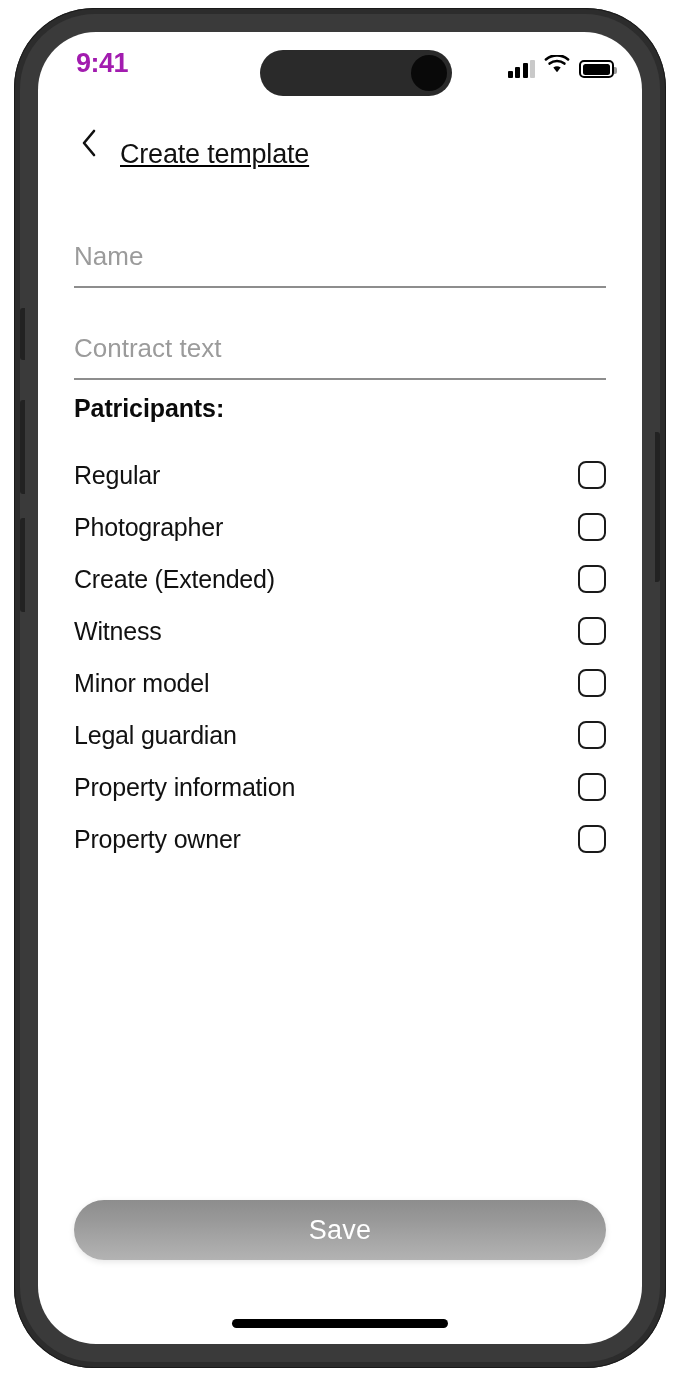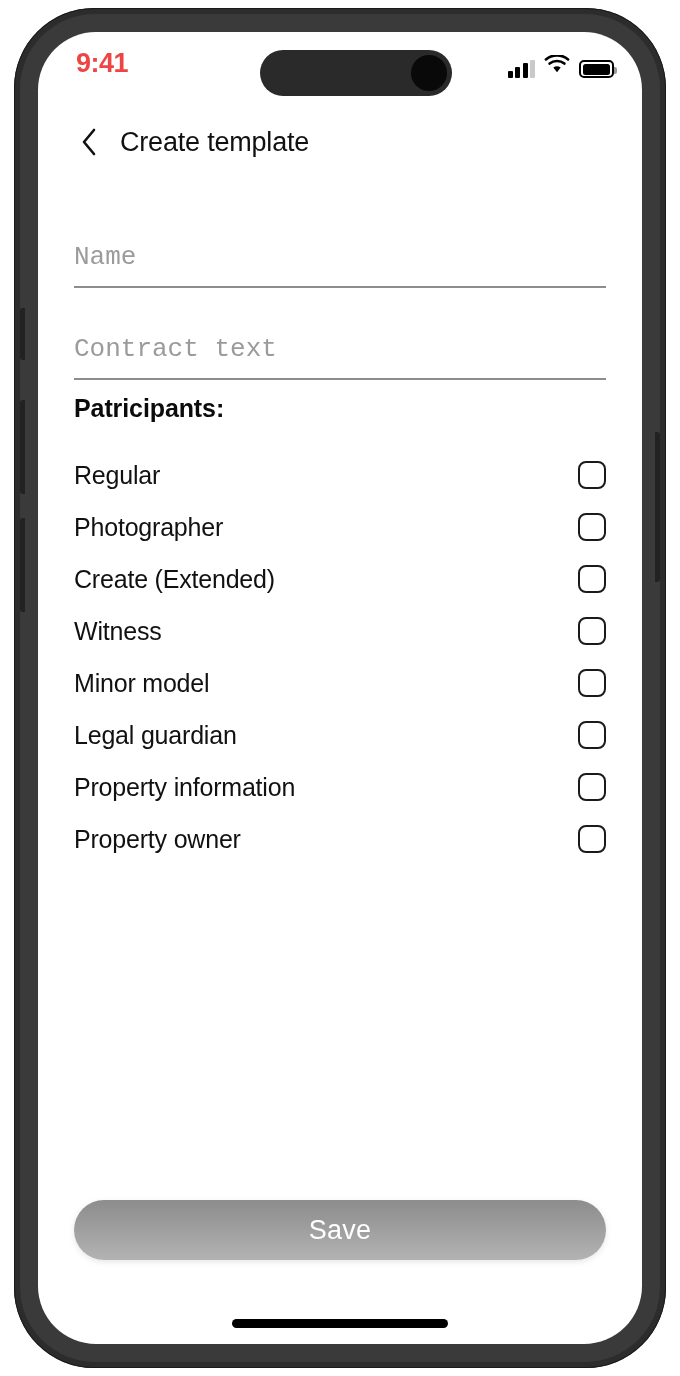"9:41" #status-time { color: #ef4444 -> #a21caf }
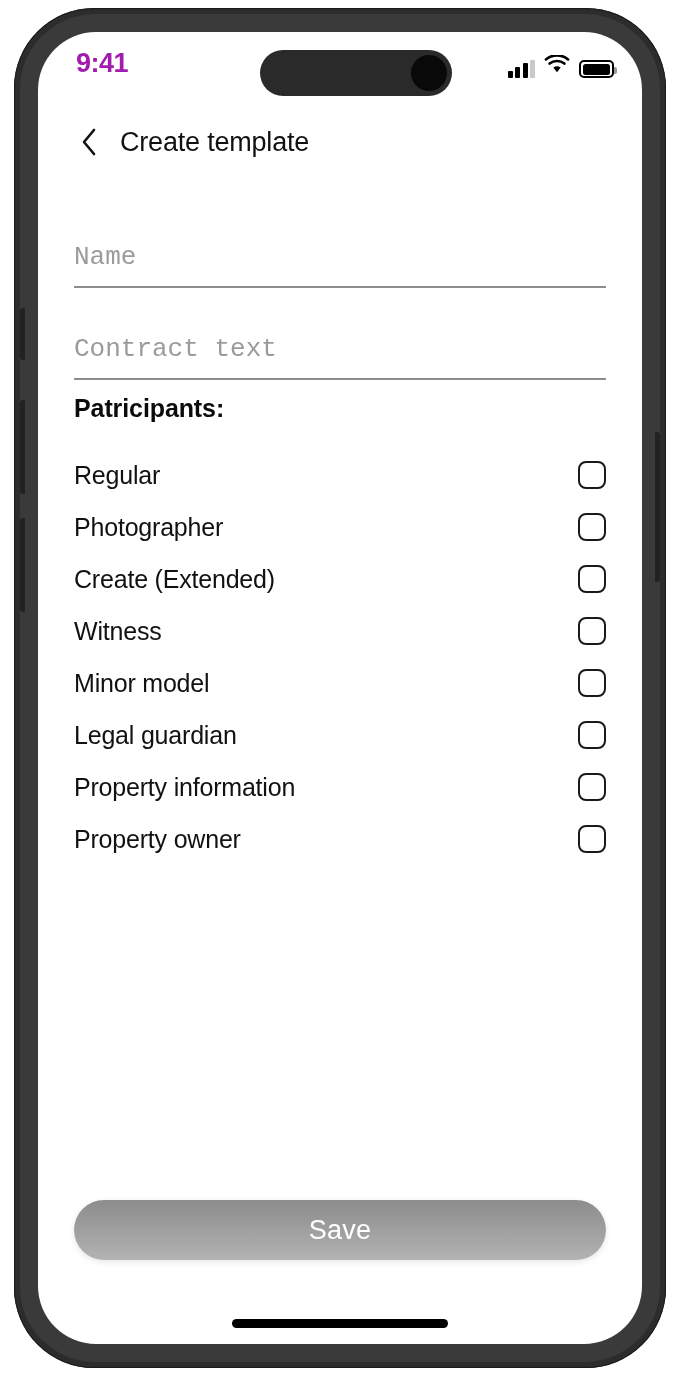"Create template" #nav-bar { align-items: center -> flex-end; text-decoration: none -> underline }
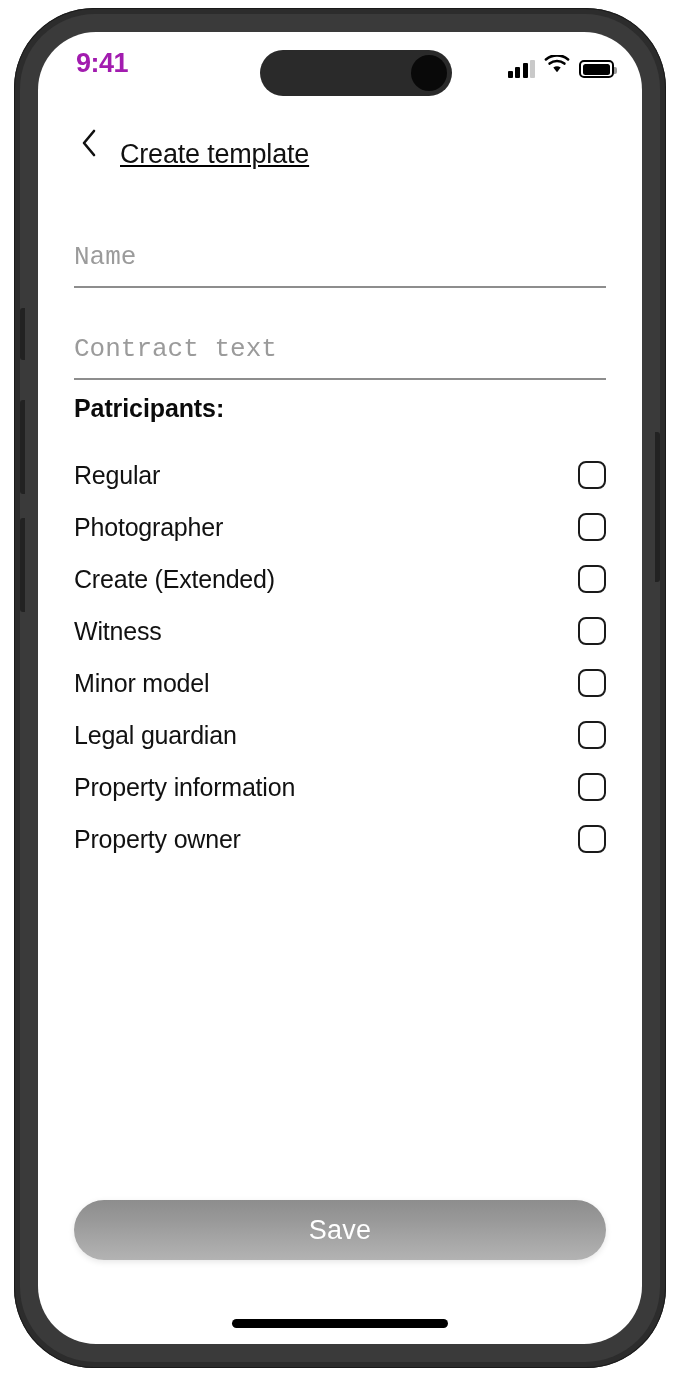"Name" .field-input { font-family: Liberation Mono, monospace -> Liberation Sans, sans-serif }
